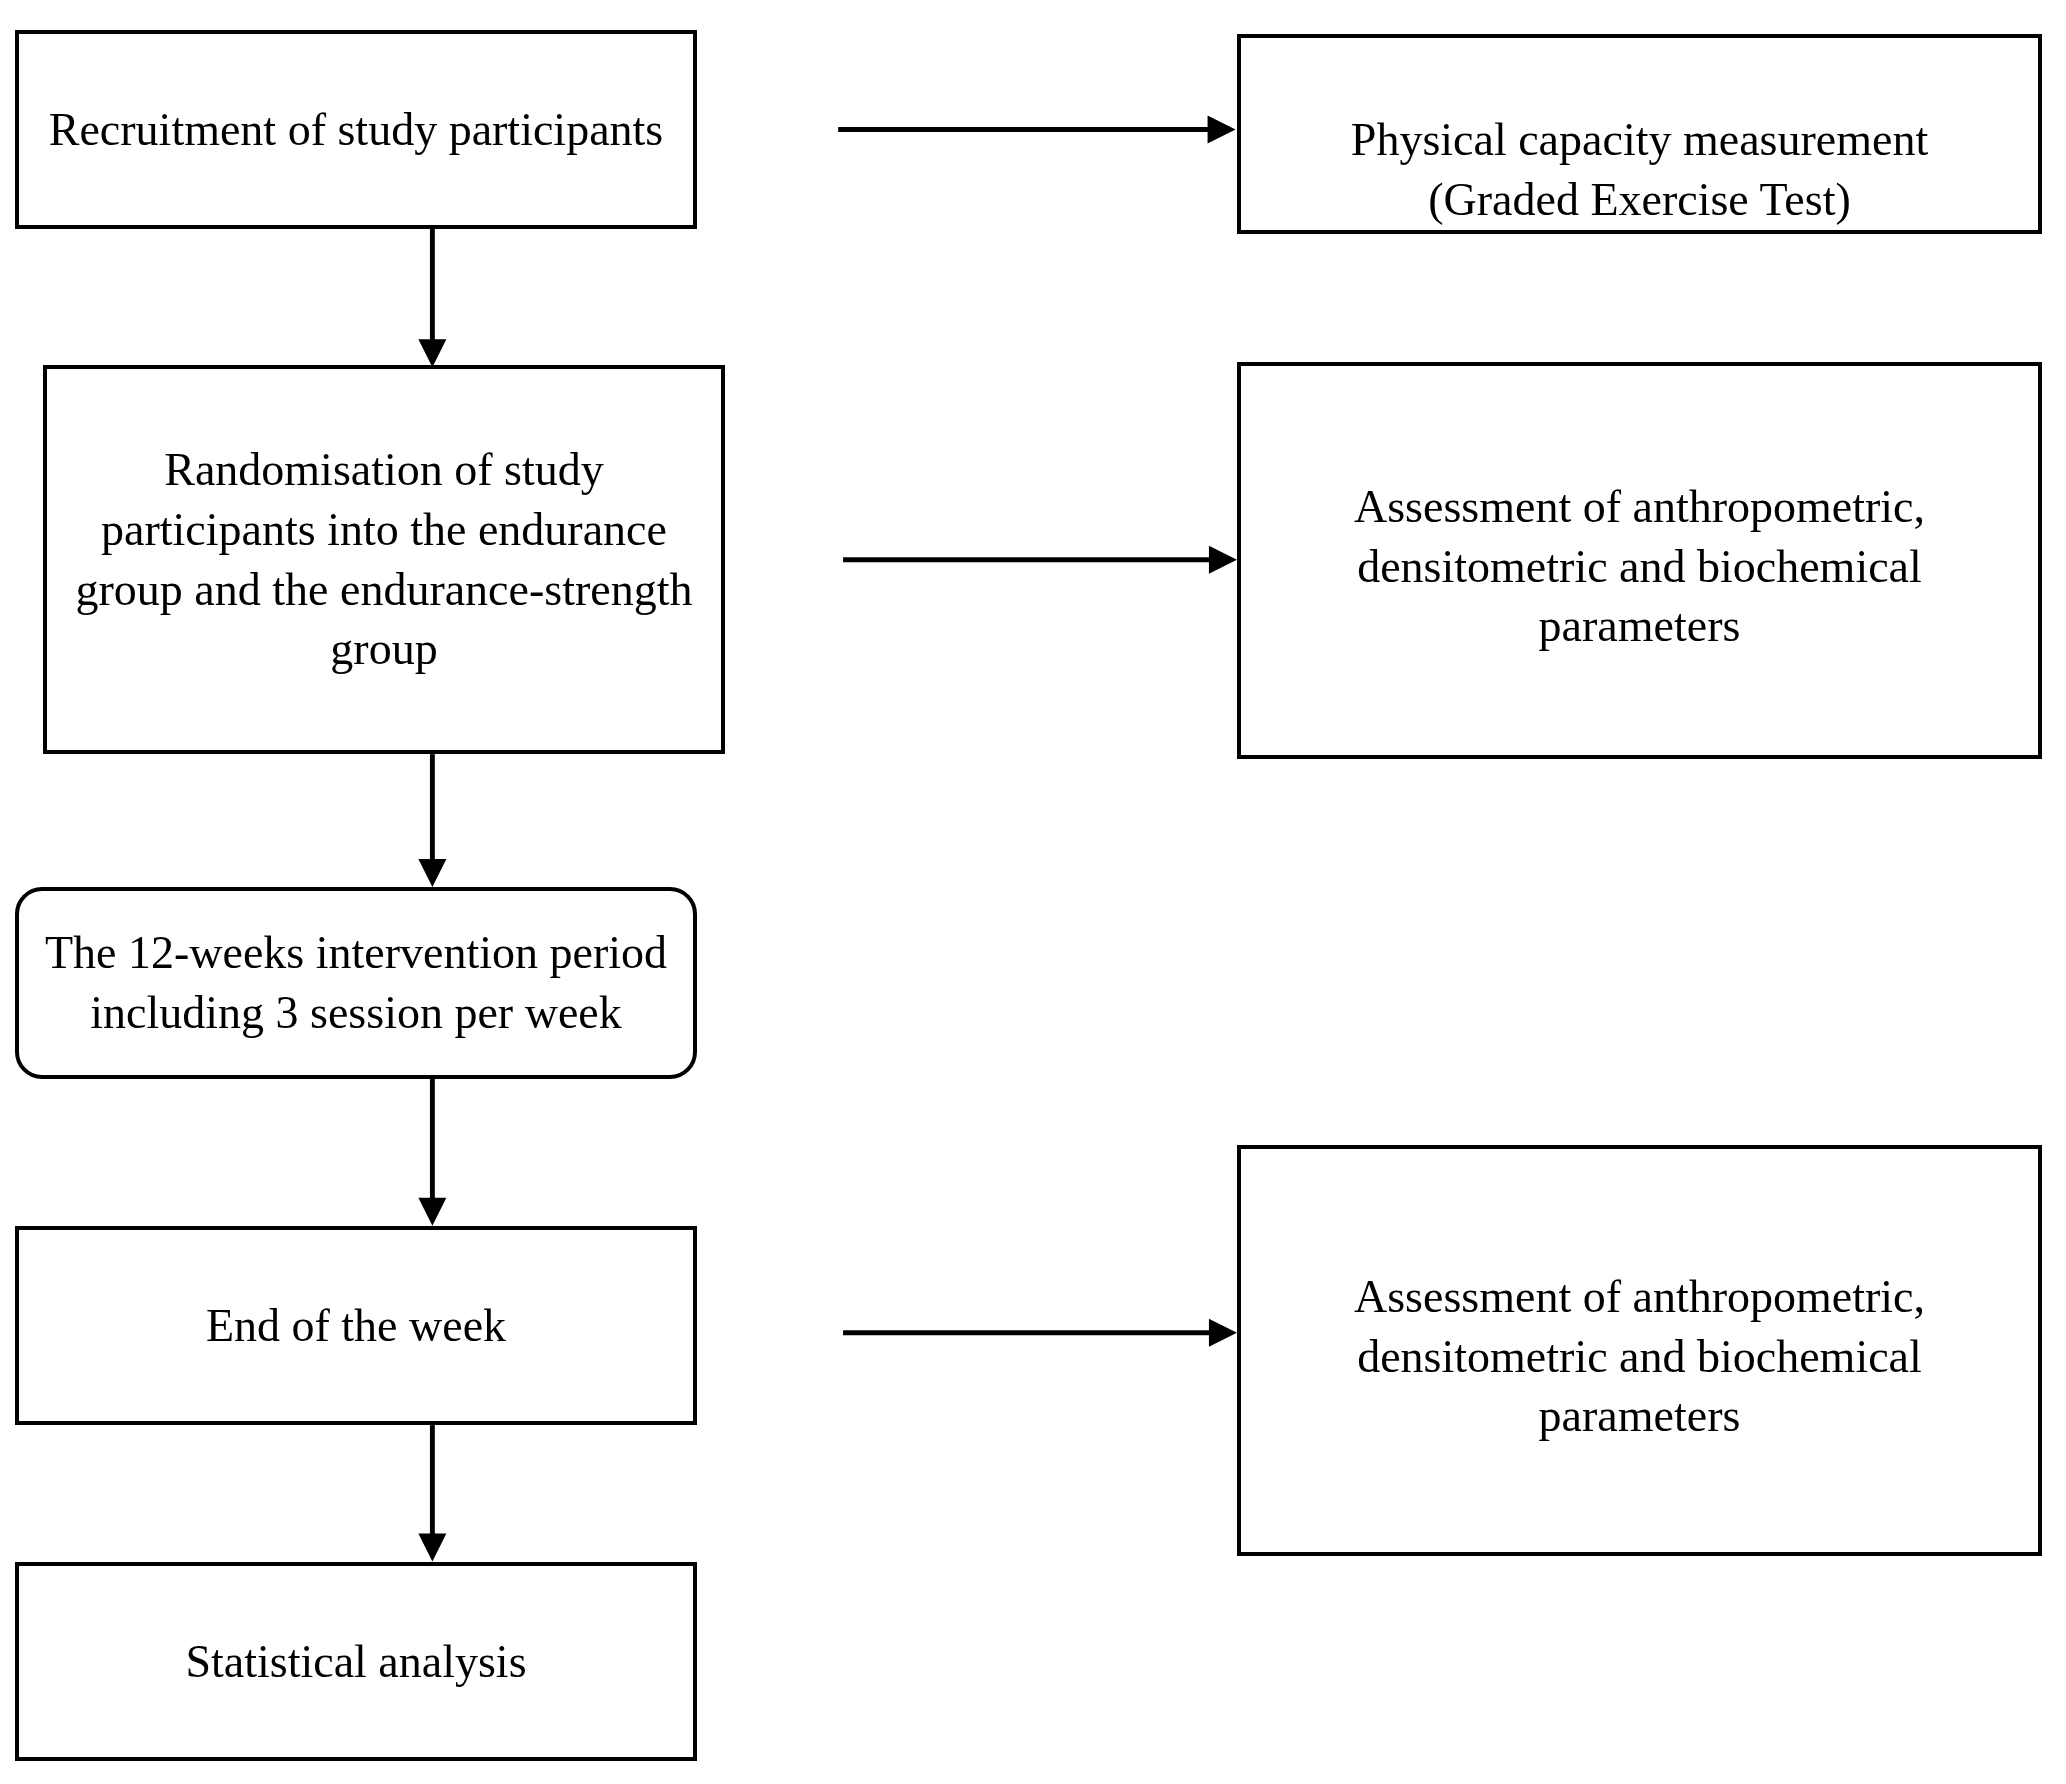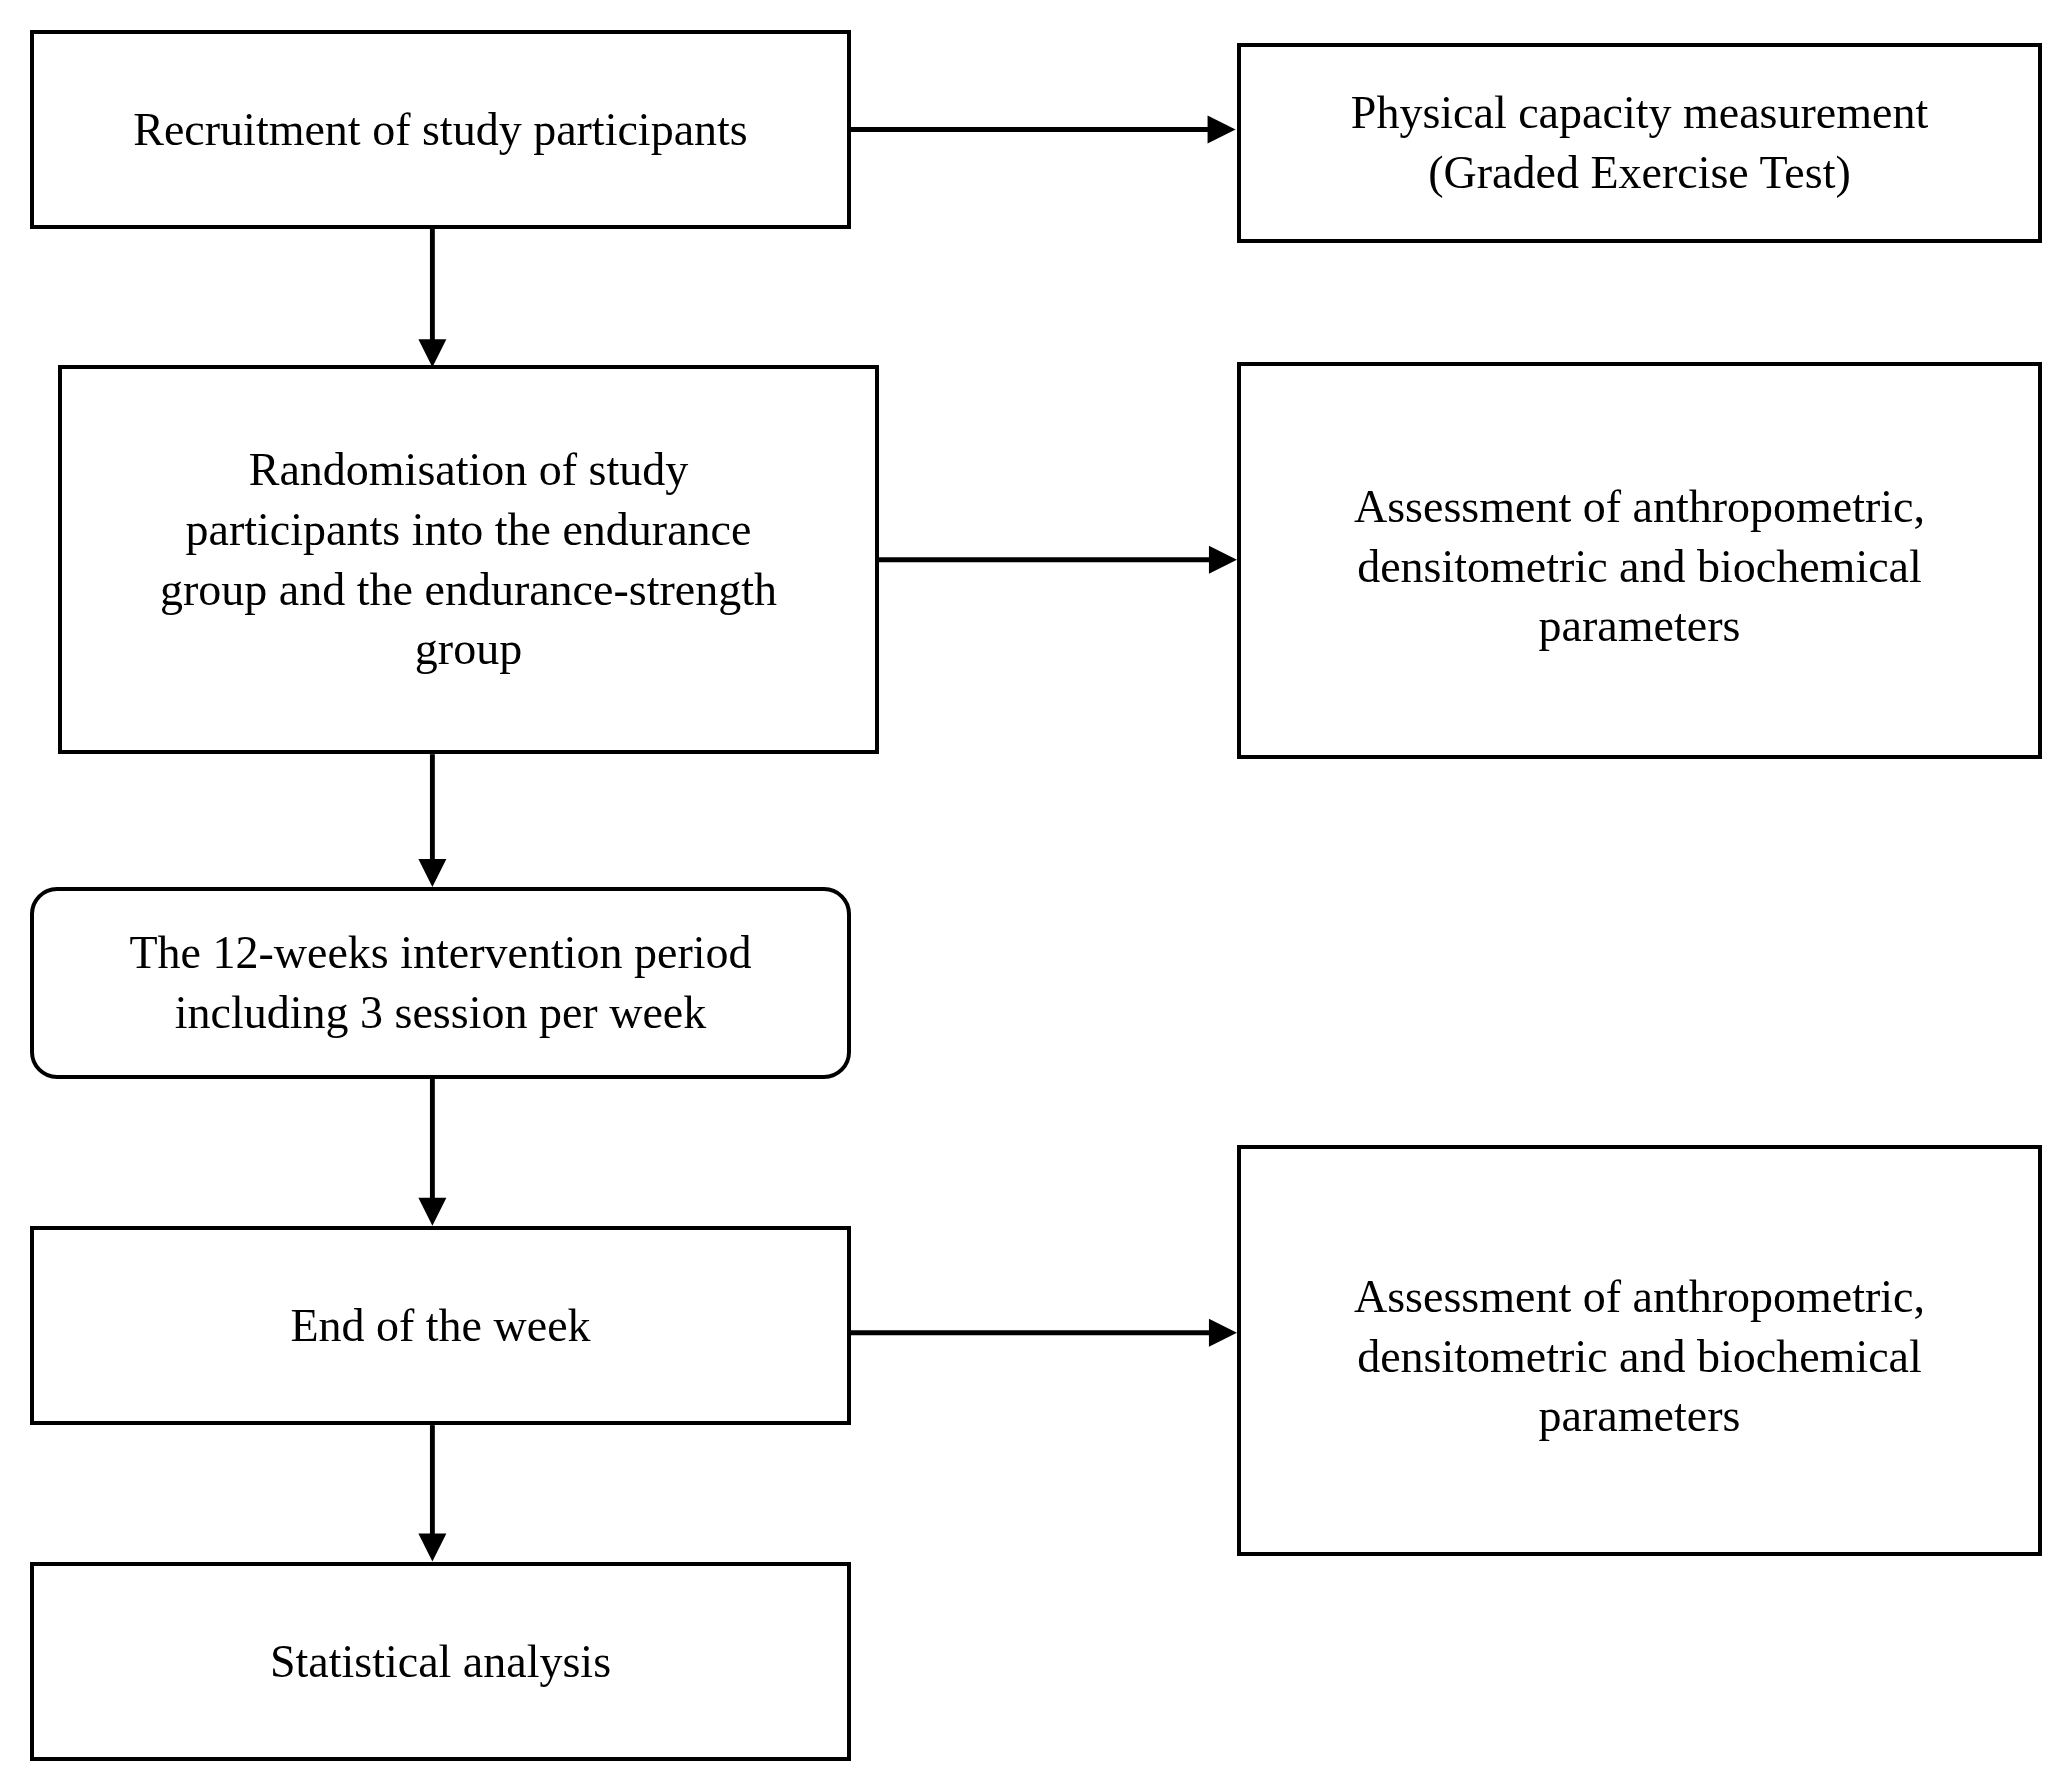"Recruitment of study participants" .col-l { left: 30px -> 15px; width: 821px -> 682px }
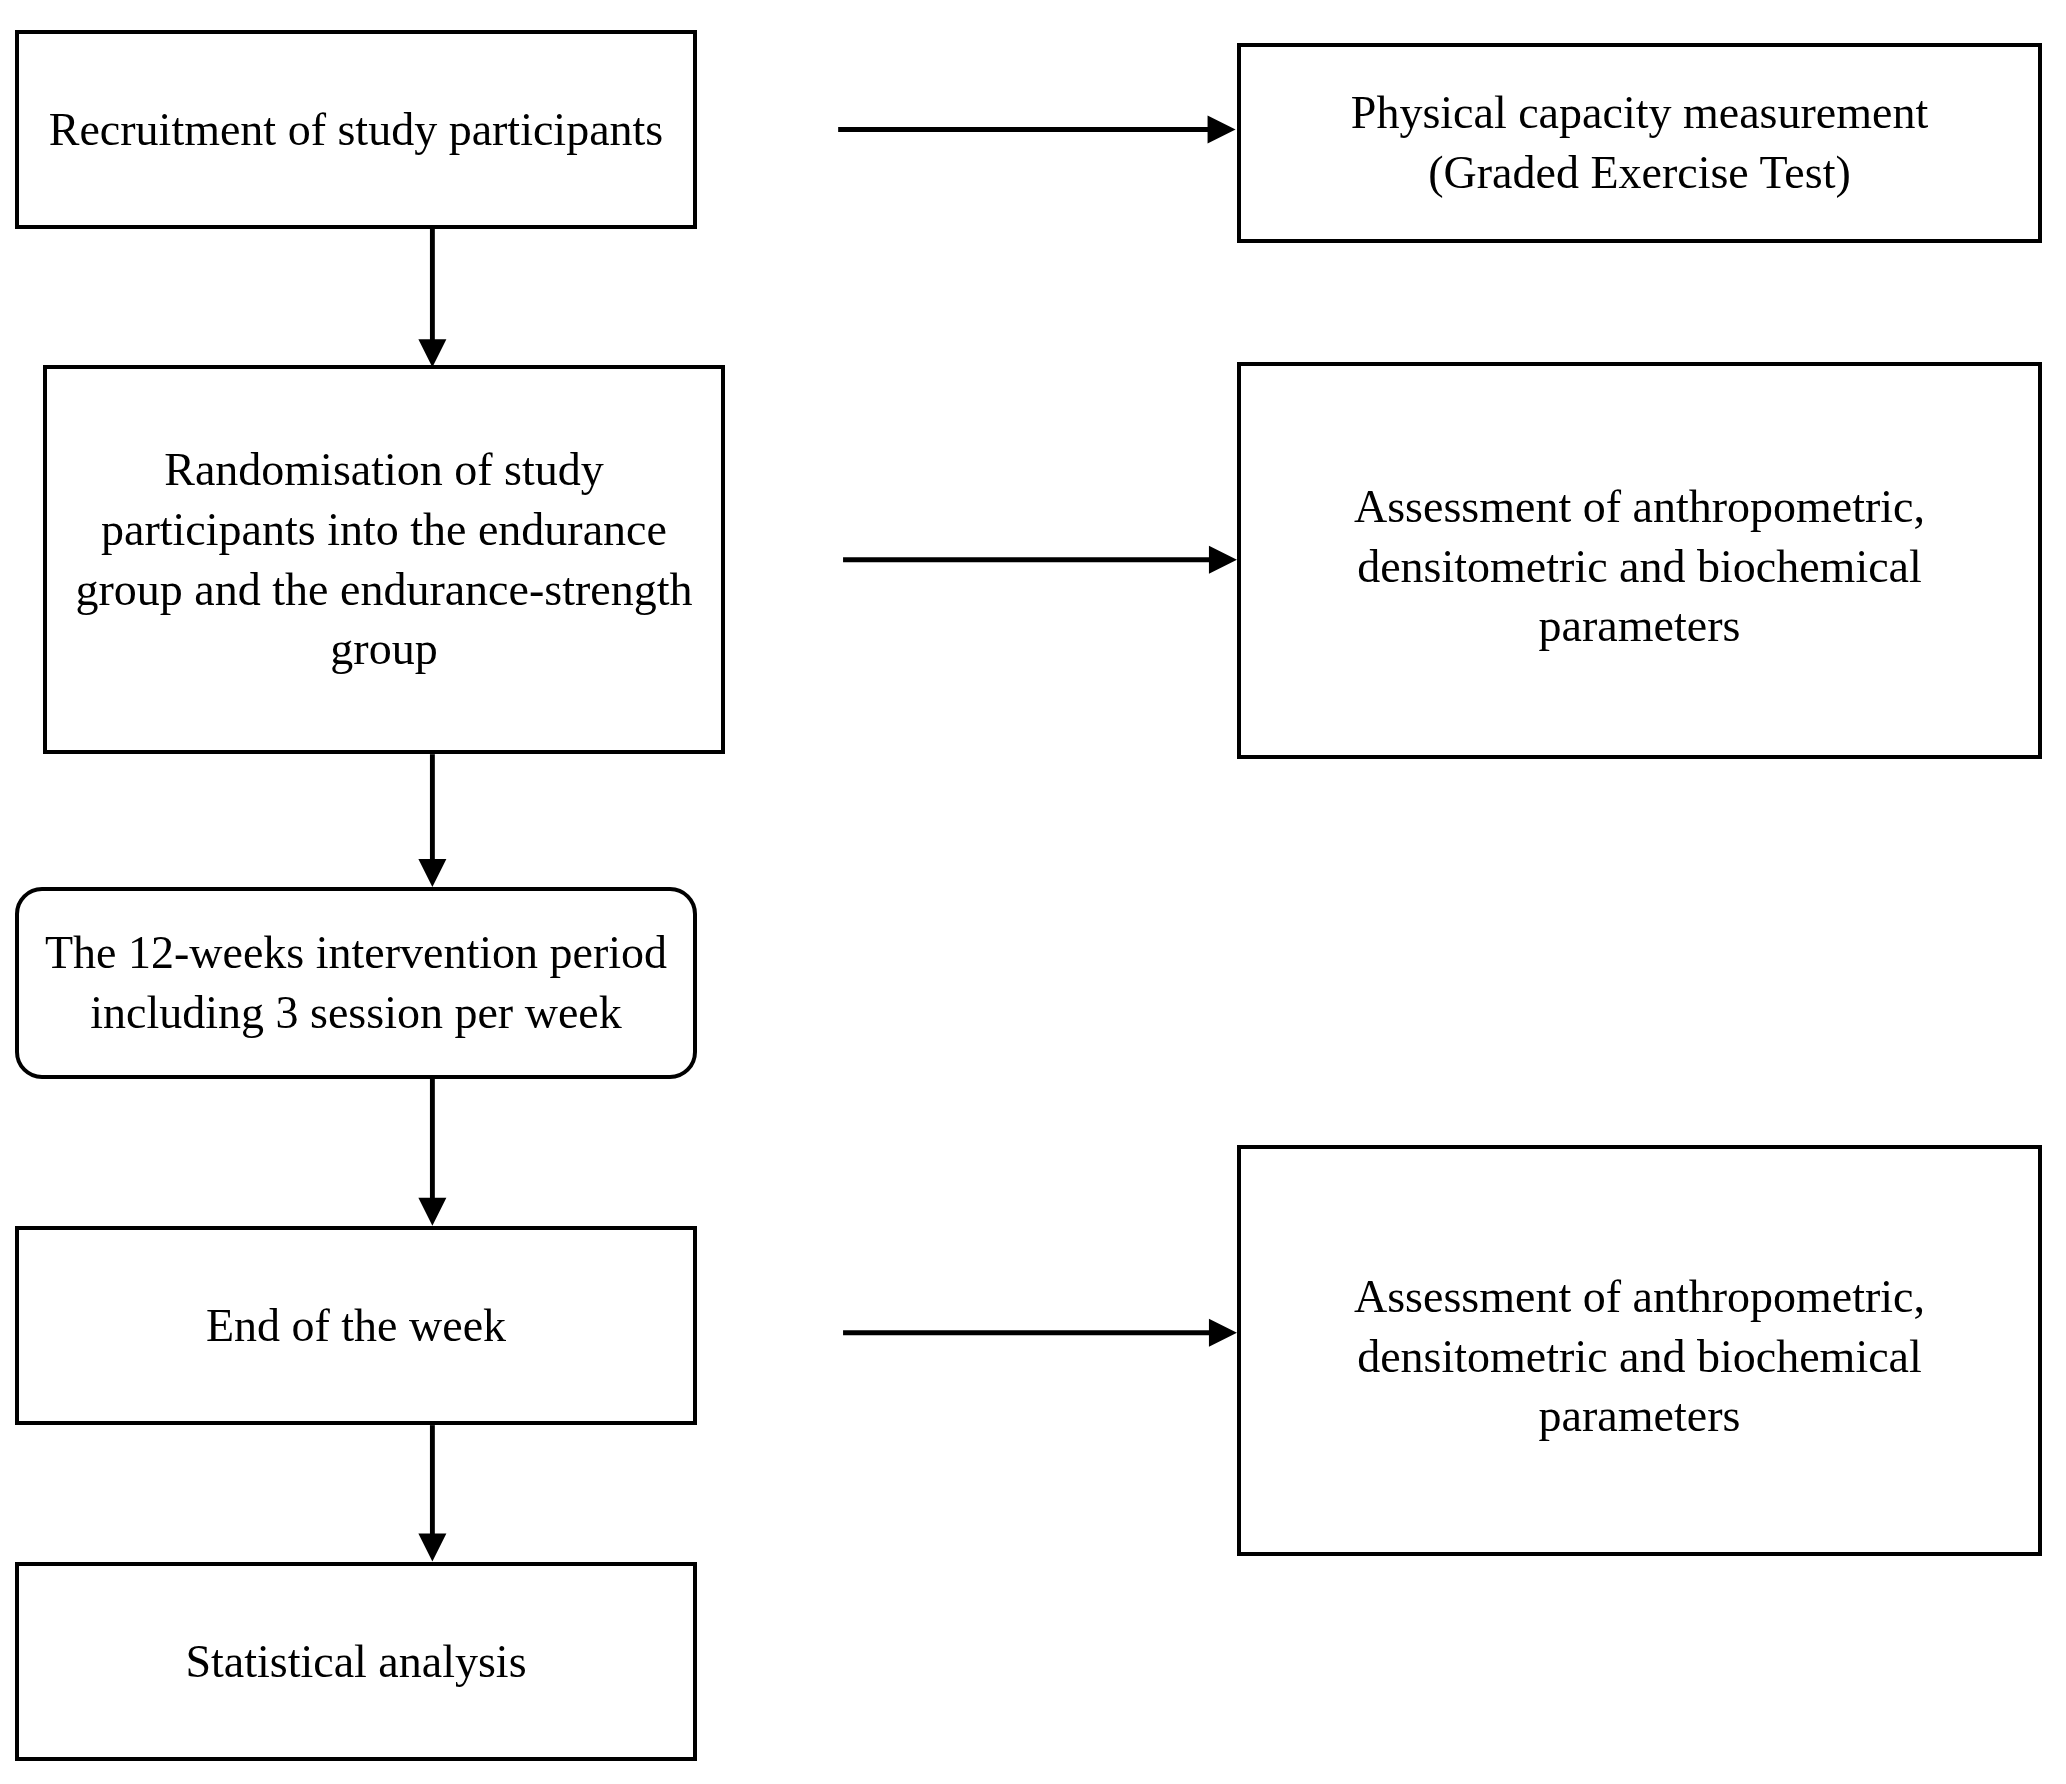"Physical capacity measurement (Graded" .r1 { align-items: none -> flex-end; top: 43px -> 34px }
